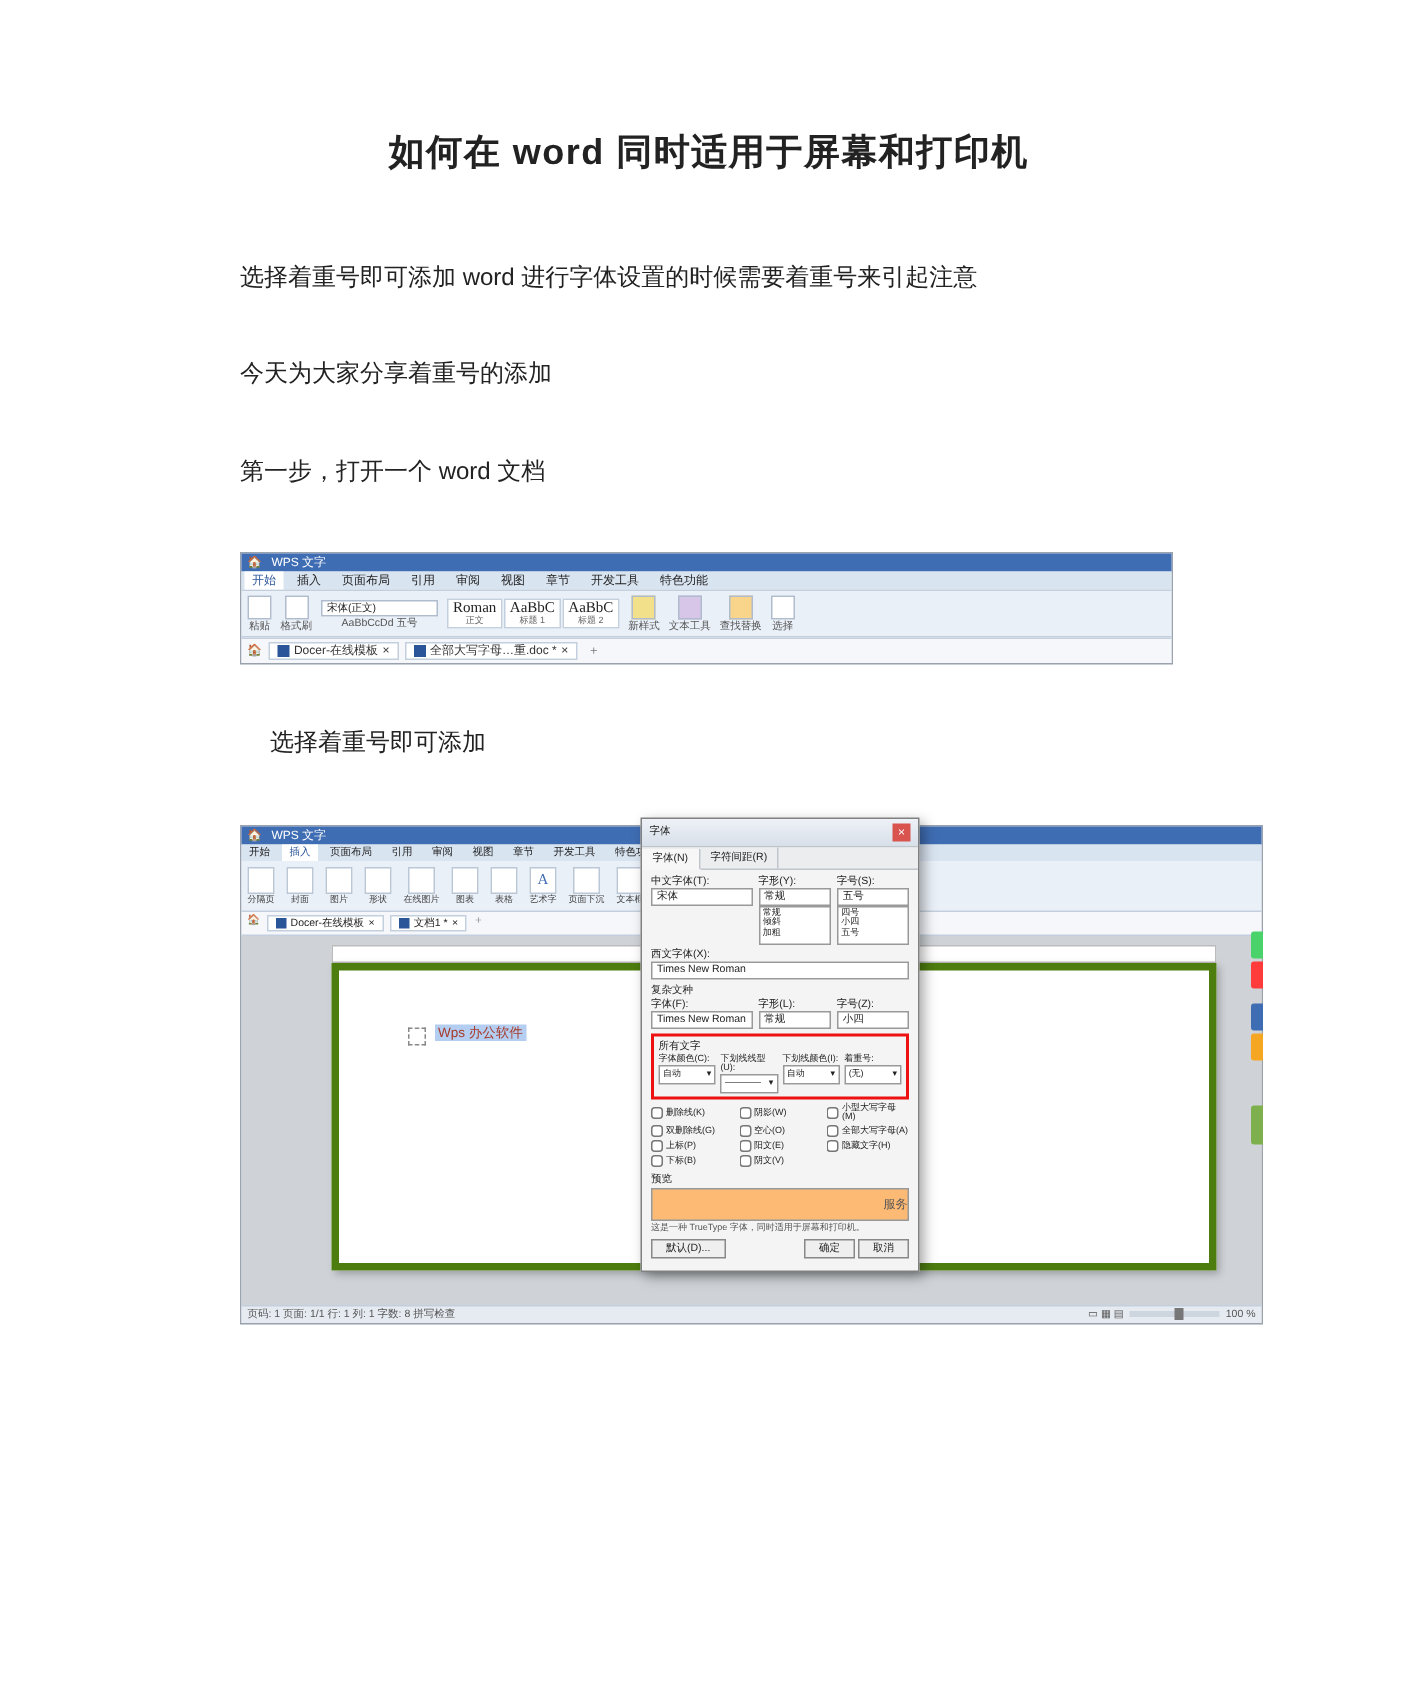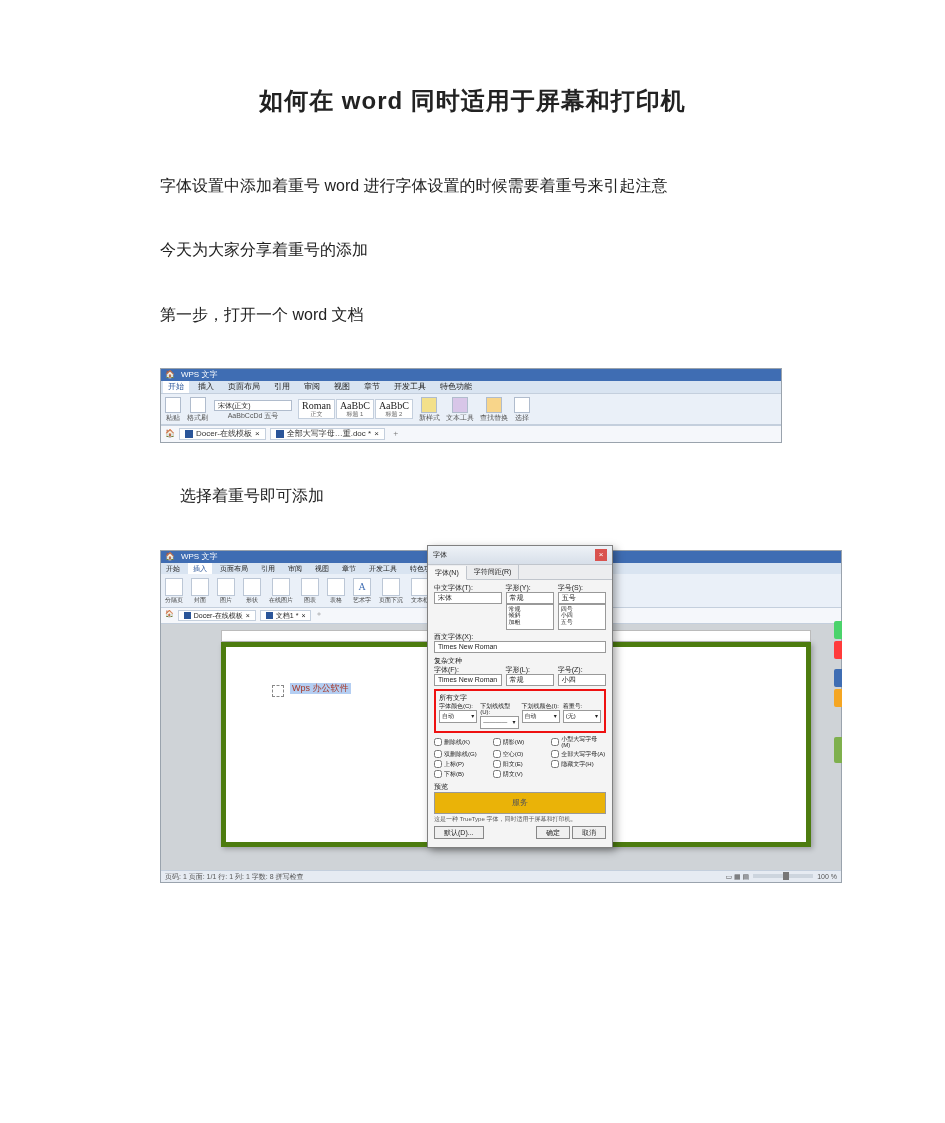"字体设置中添加着重号 word 进行字体设置的时候需要着重号来引起注意" p.body-text { text: 字体设置中添加着重号 -> 选择着重号即可添加 }
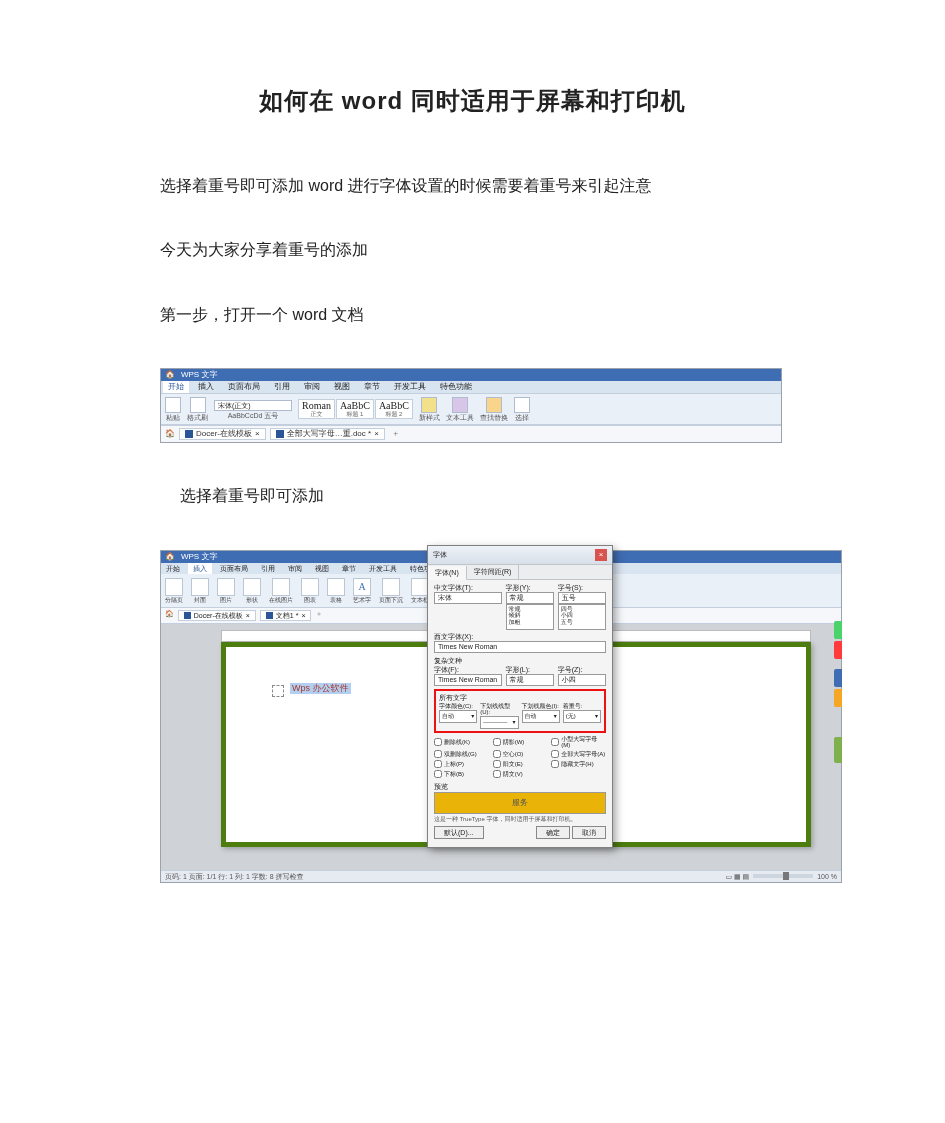"服务" .preview { background: #eab308 -> #fdba74; text-align: center -> right }
